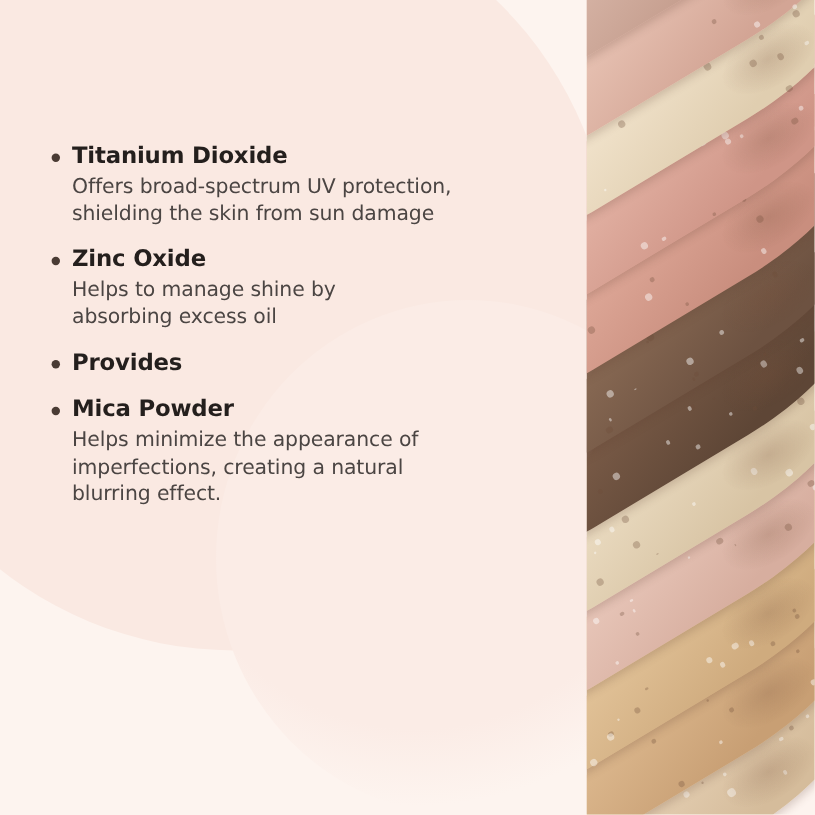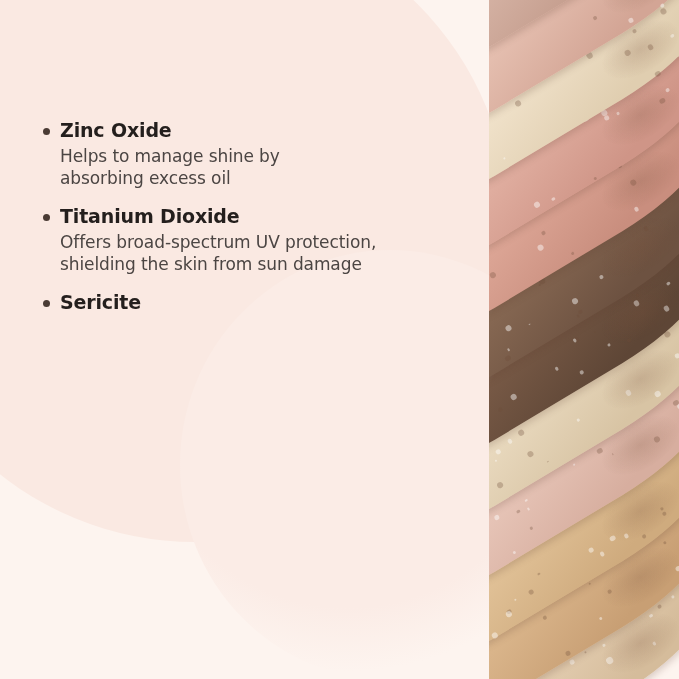"Zinc Oxide" div.item { order: before "Titanium Dioxide" -> after "Titanium Dioxide" }
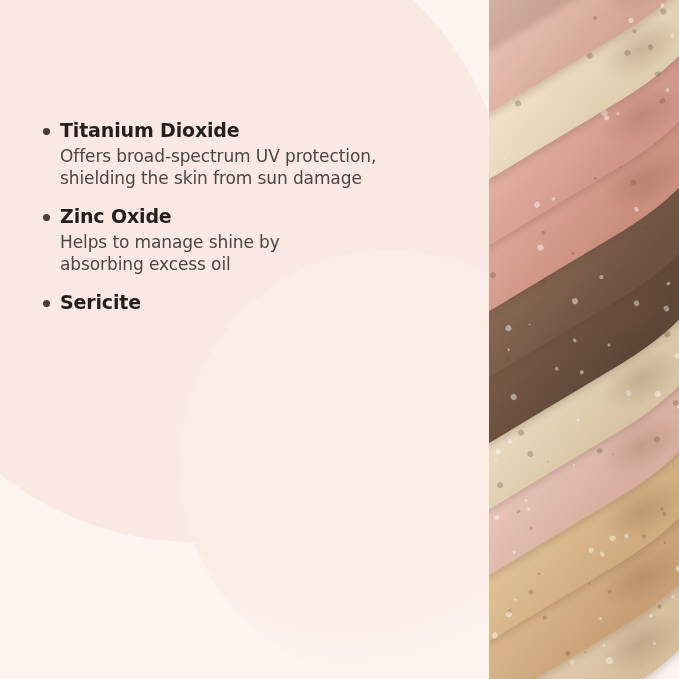"Sericite" p.item-title { text: Sericite -> Provides }
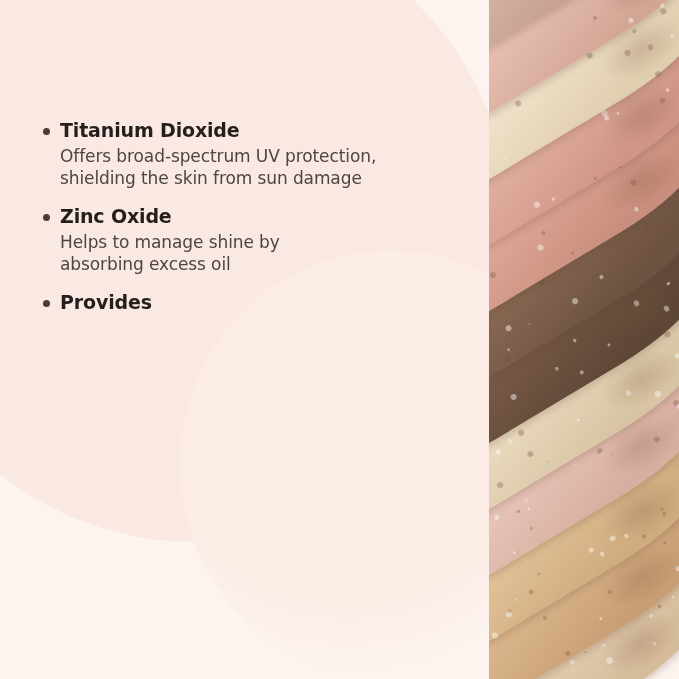"Mica Powder" div.item { html: none -> <div> <span></span> <p>Mica Powder</p> <p>Helps minimize the appearance of imperfections, creating a natural blurring effect.</p> </div> }
